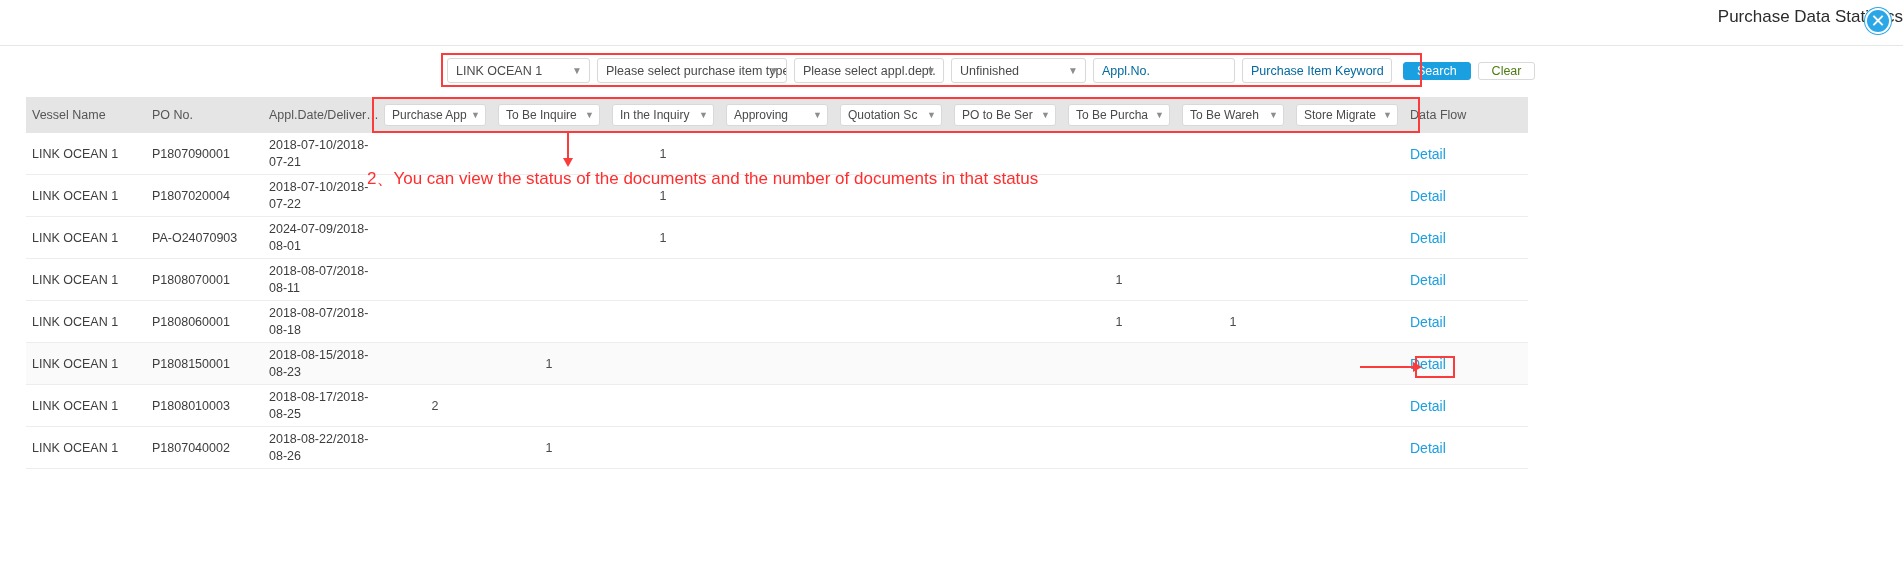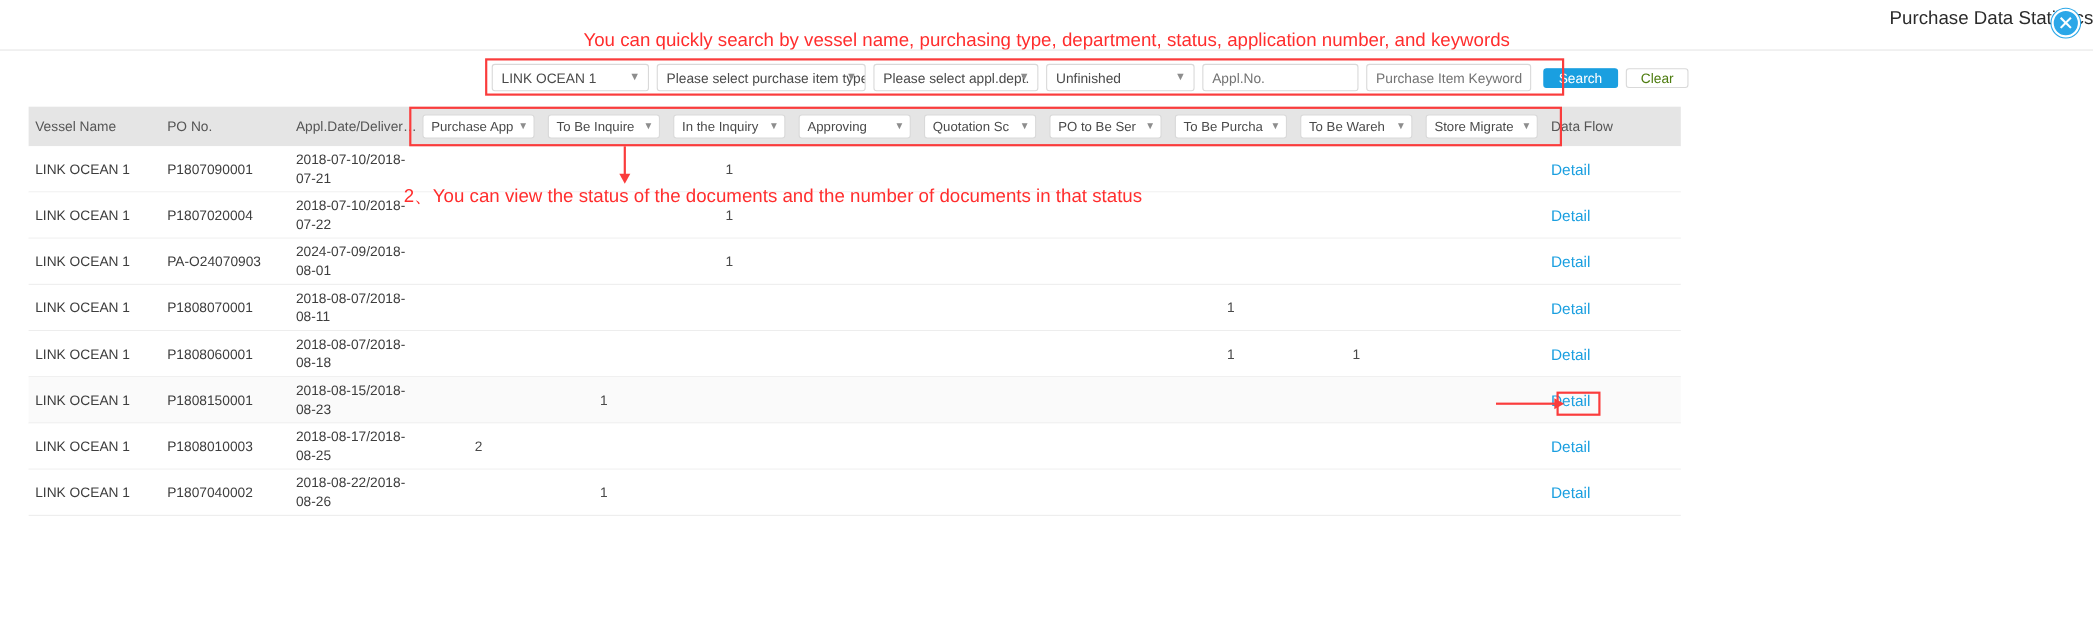"You can quickly search by" div.annot { html: <div>You can quickly search by vessel name, purchasing type, department, status, application number, and keywords</div> -> none }
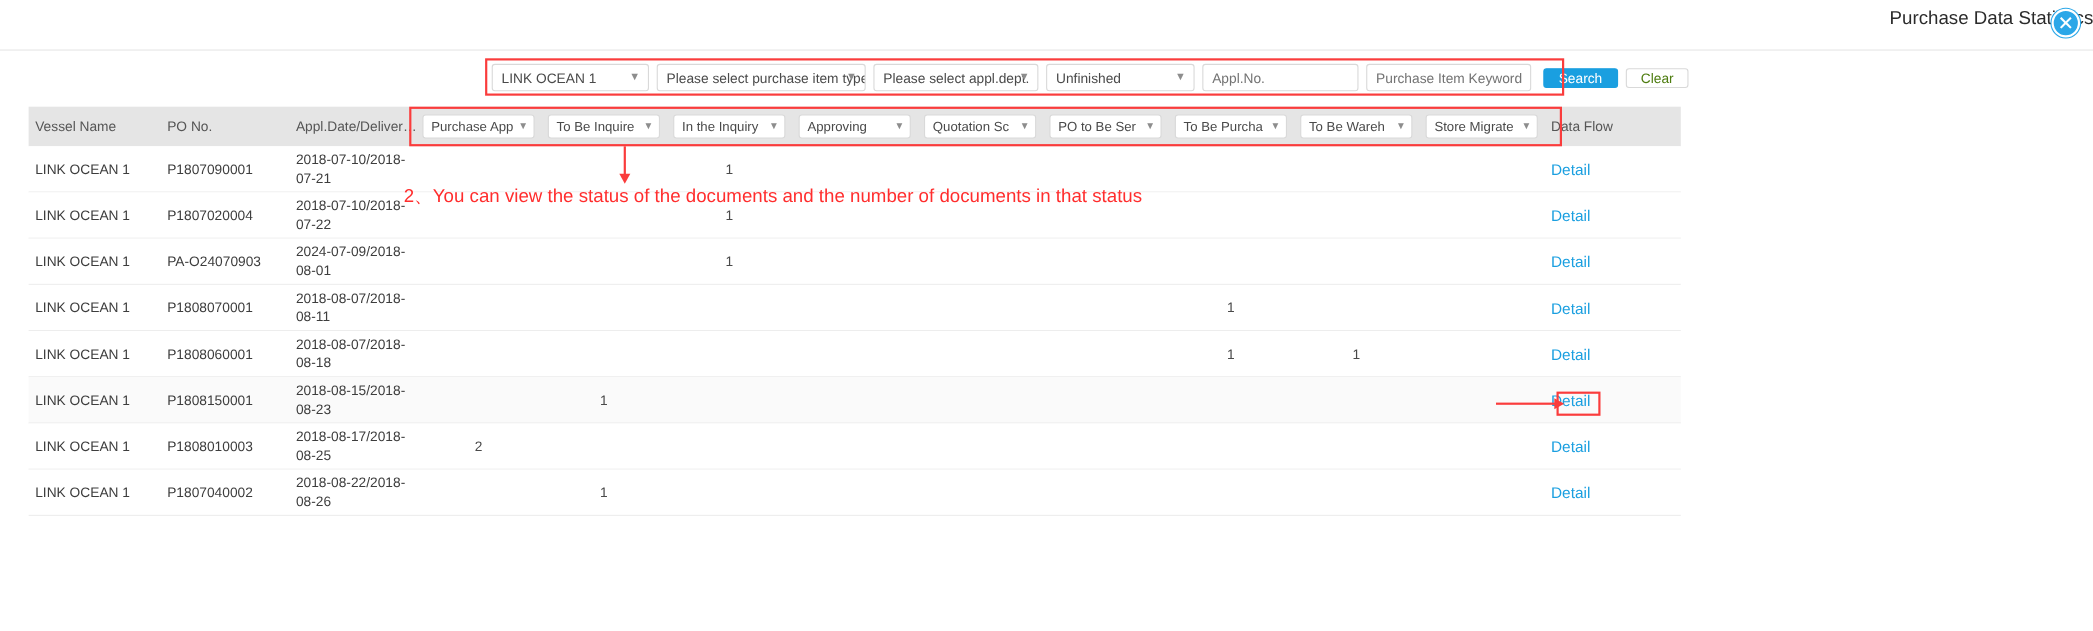"Appl.No." .txt { color: #737373 -> #0369a1 }
